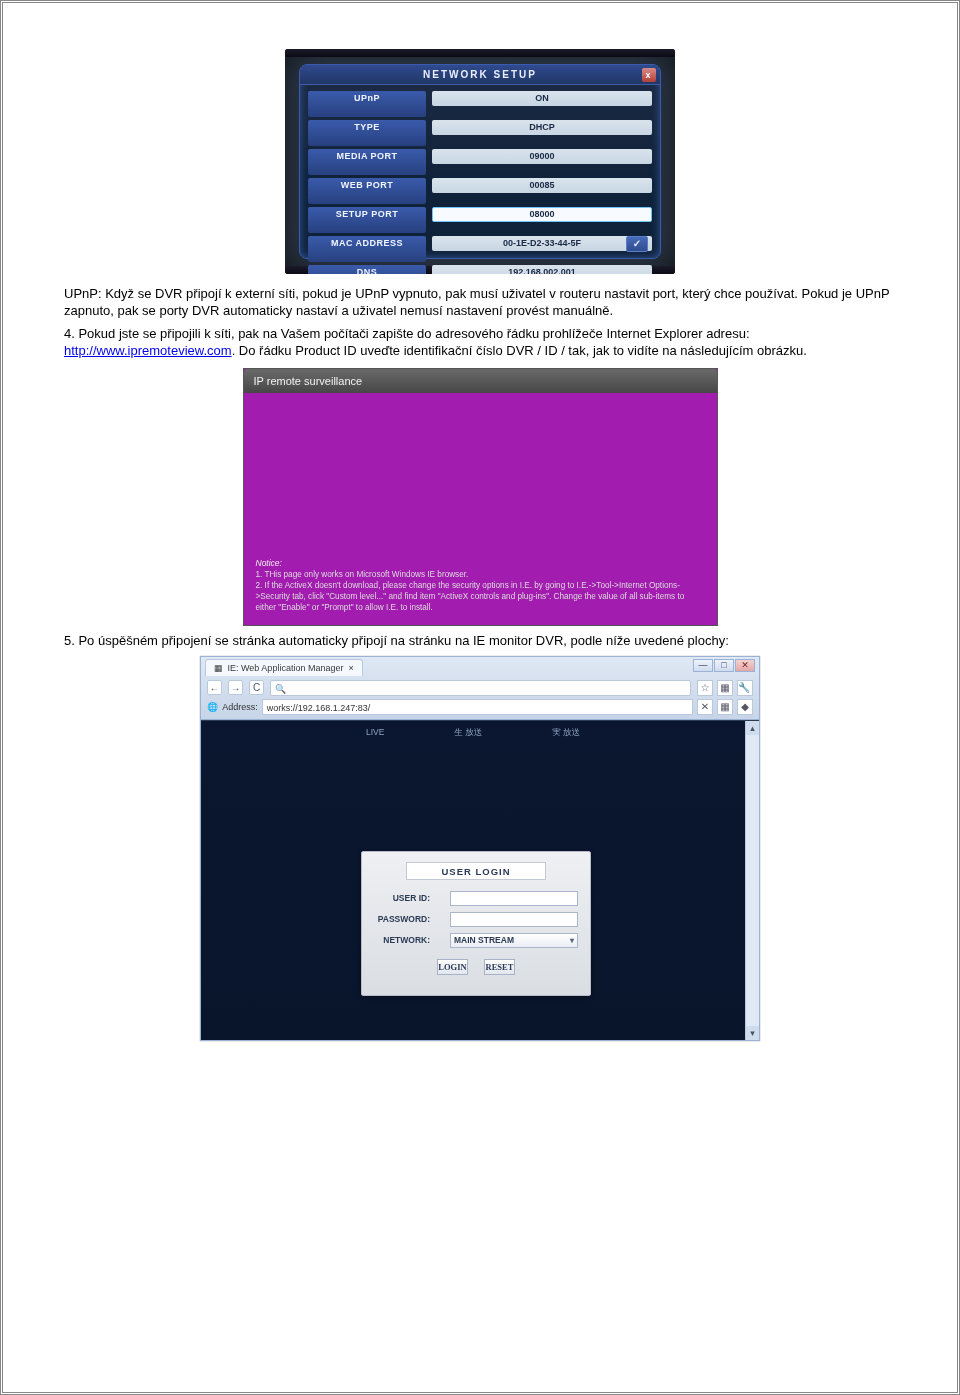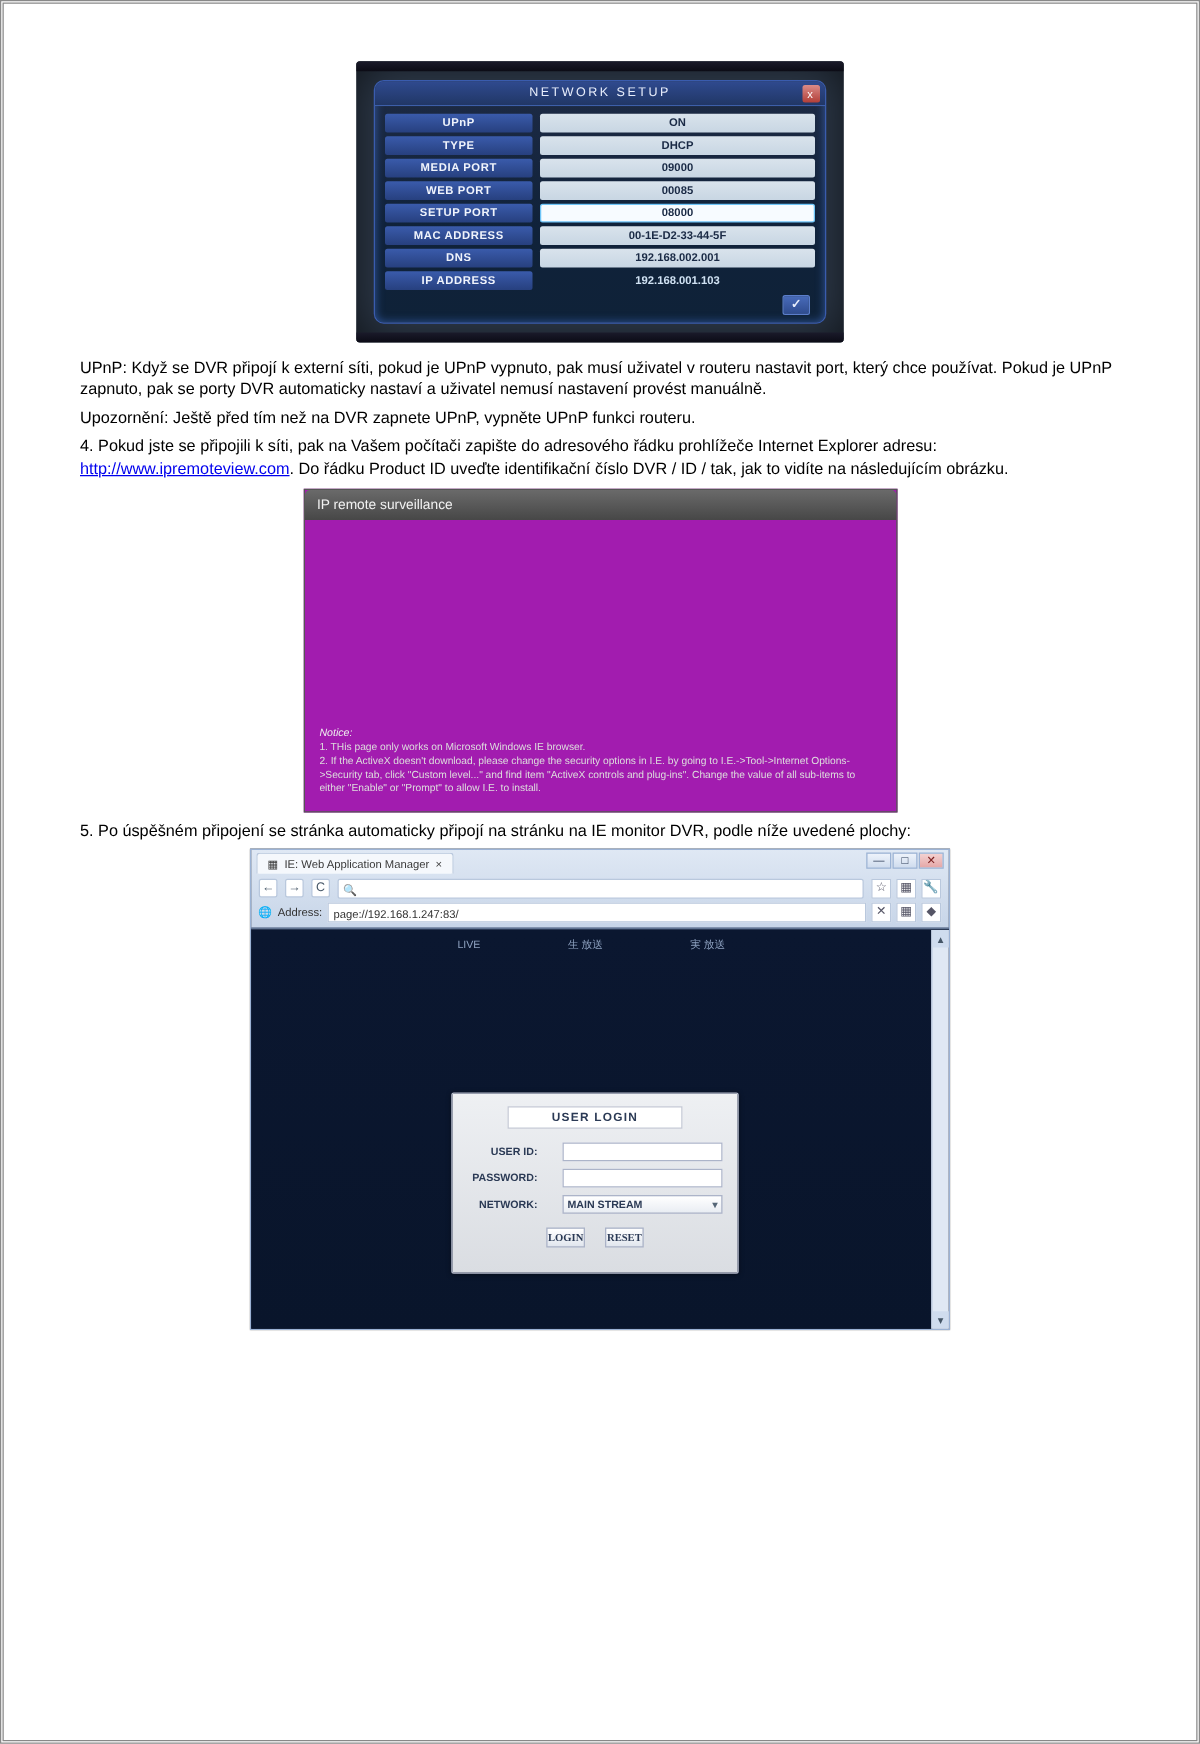"NETWORK SETUP" .ns-titlebar { font-weight: normal -> bold }
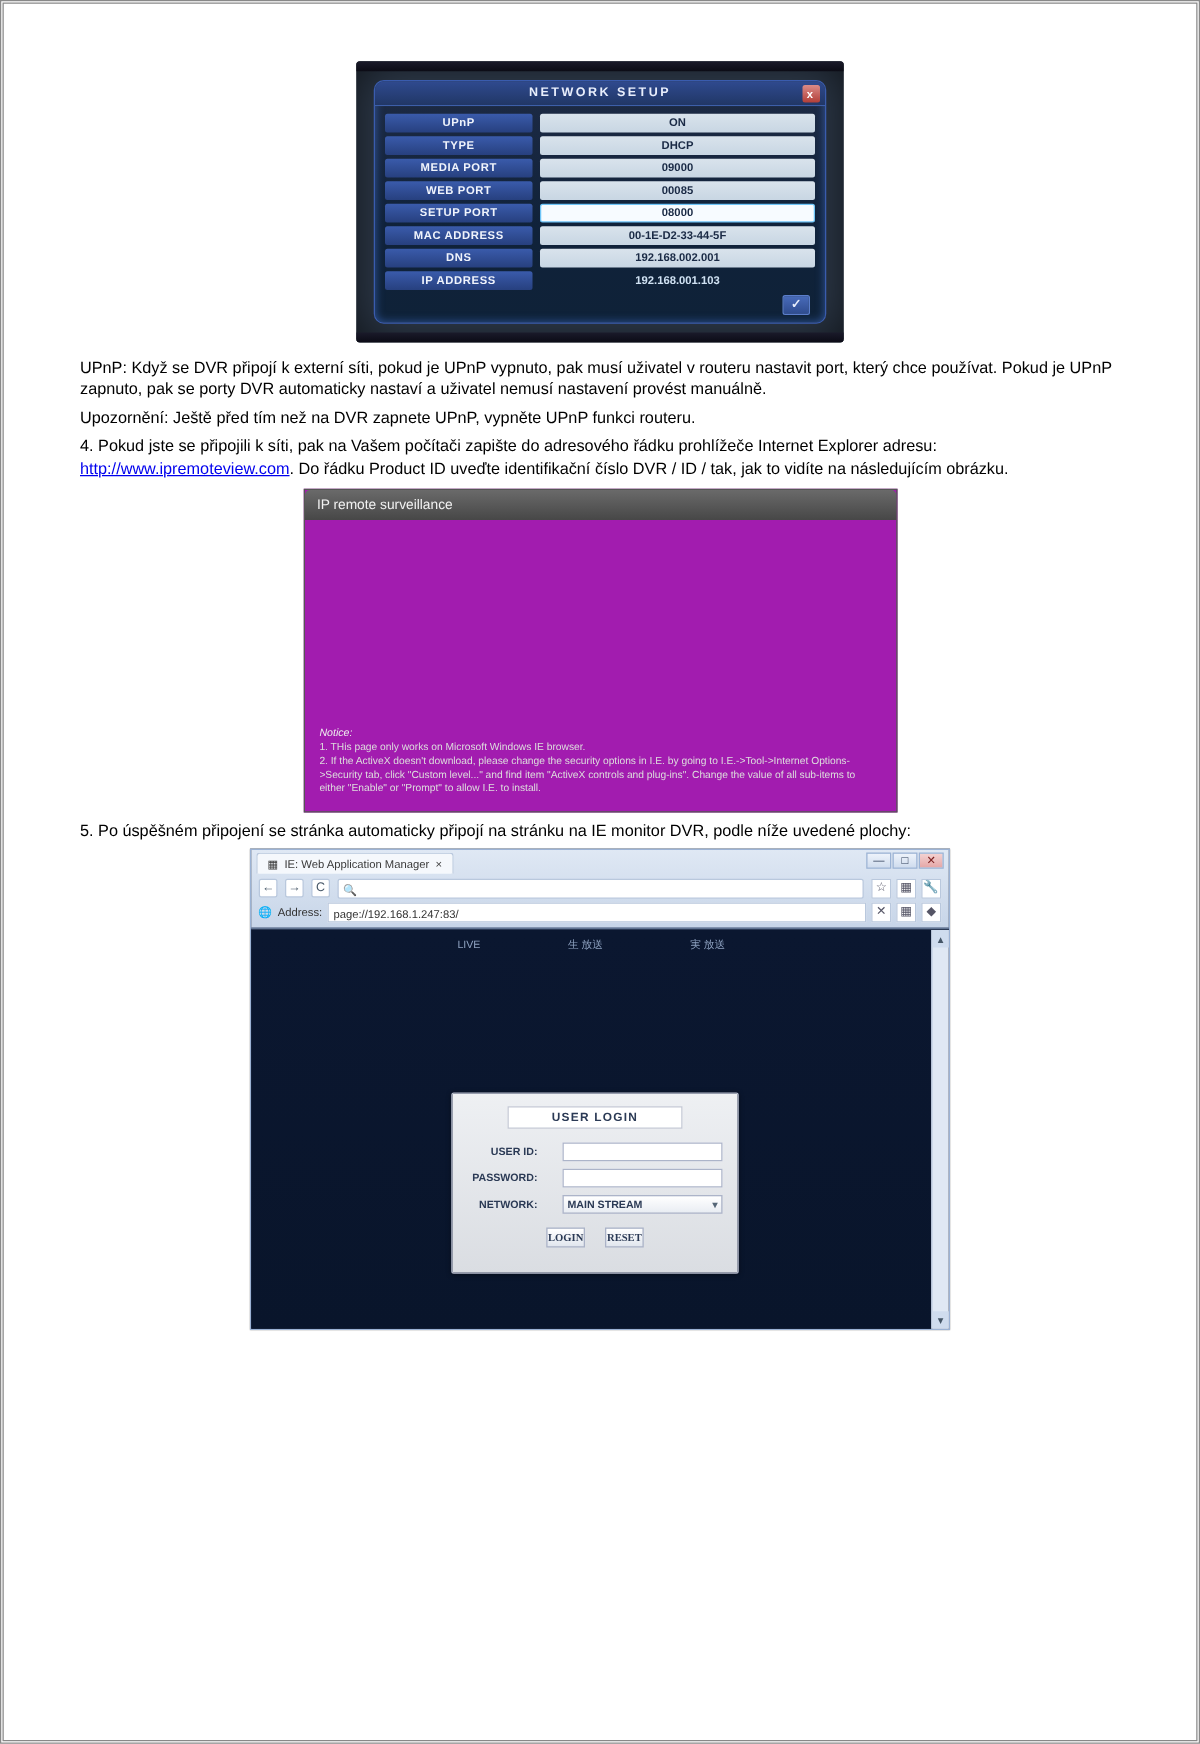"UPnP" .ns-label { height: 15px -> 26px }
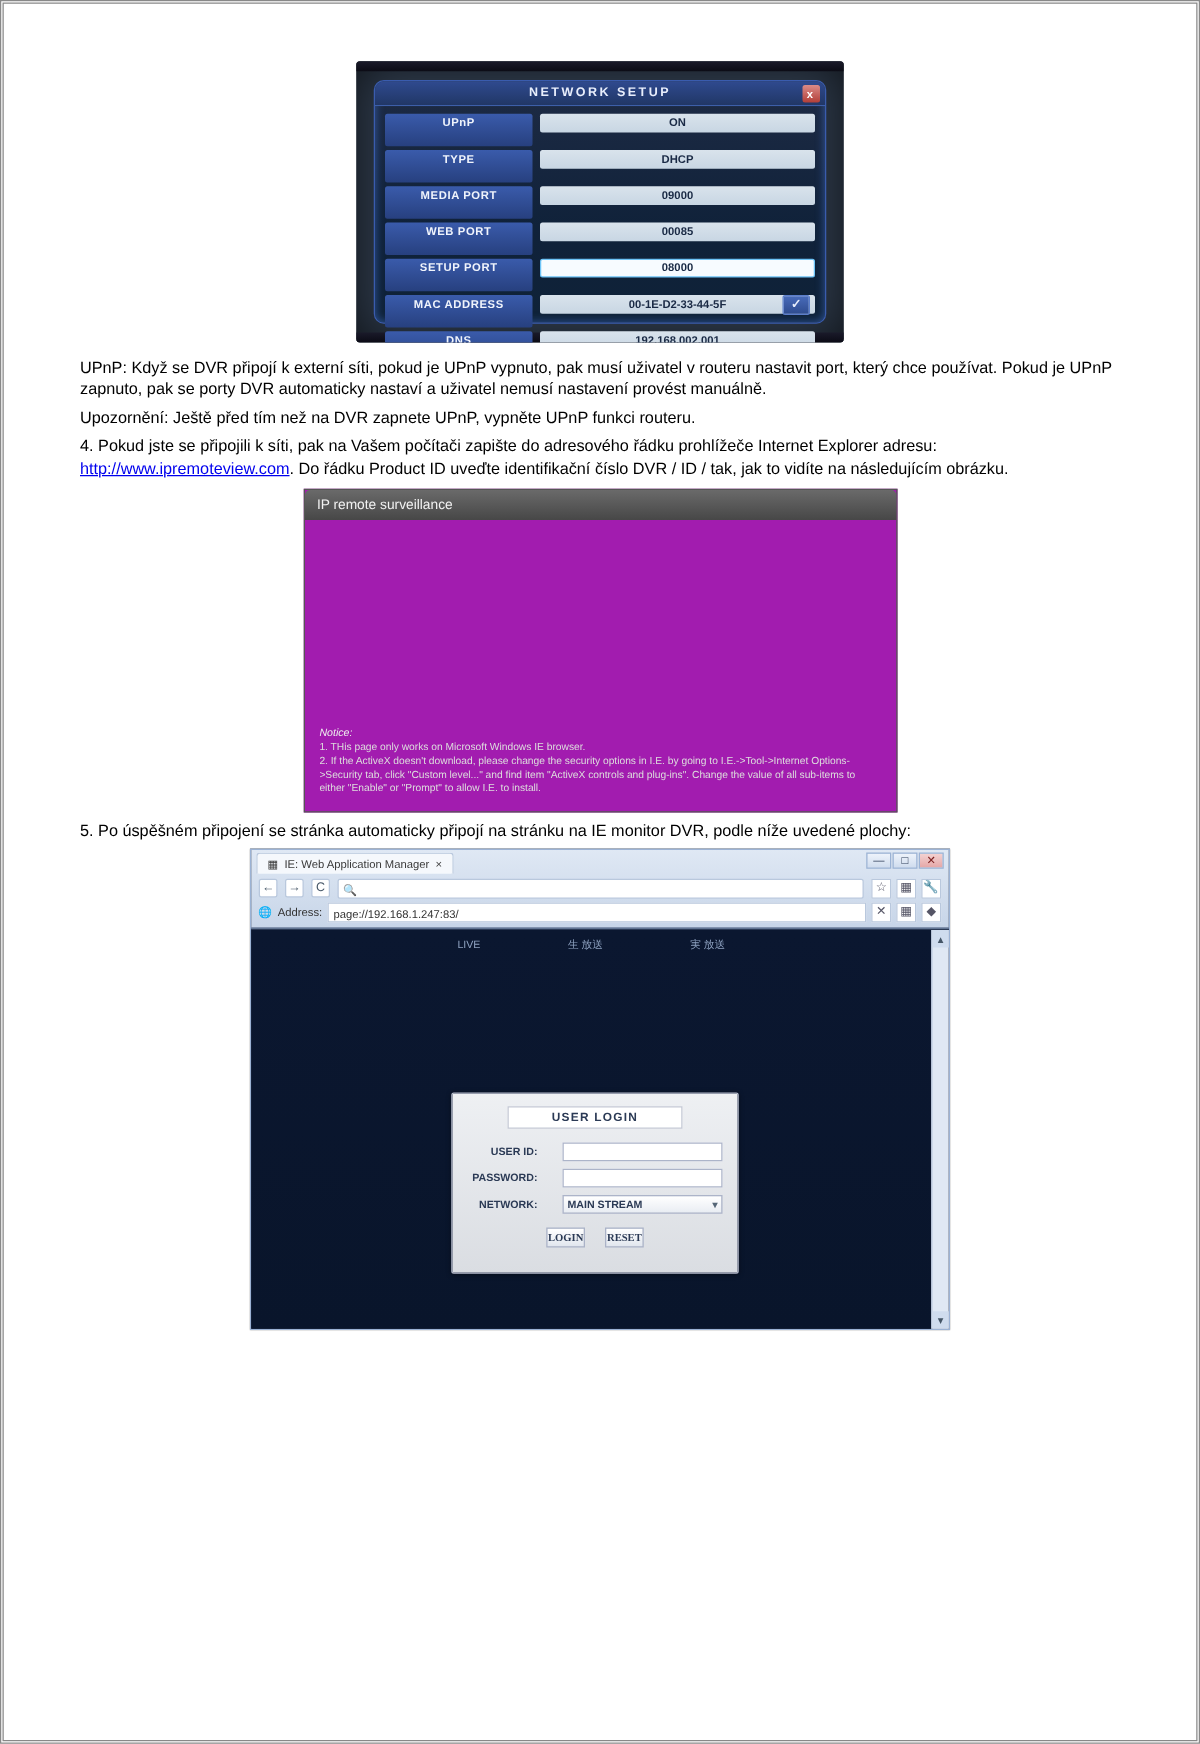"Upozornění: Ještě před tím než" p.para { html: <p>Upozornění: Ještě před tím než na DVR zapnete UPnP, vypněte UPnP funkci routeru.</p> -> none }
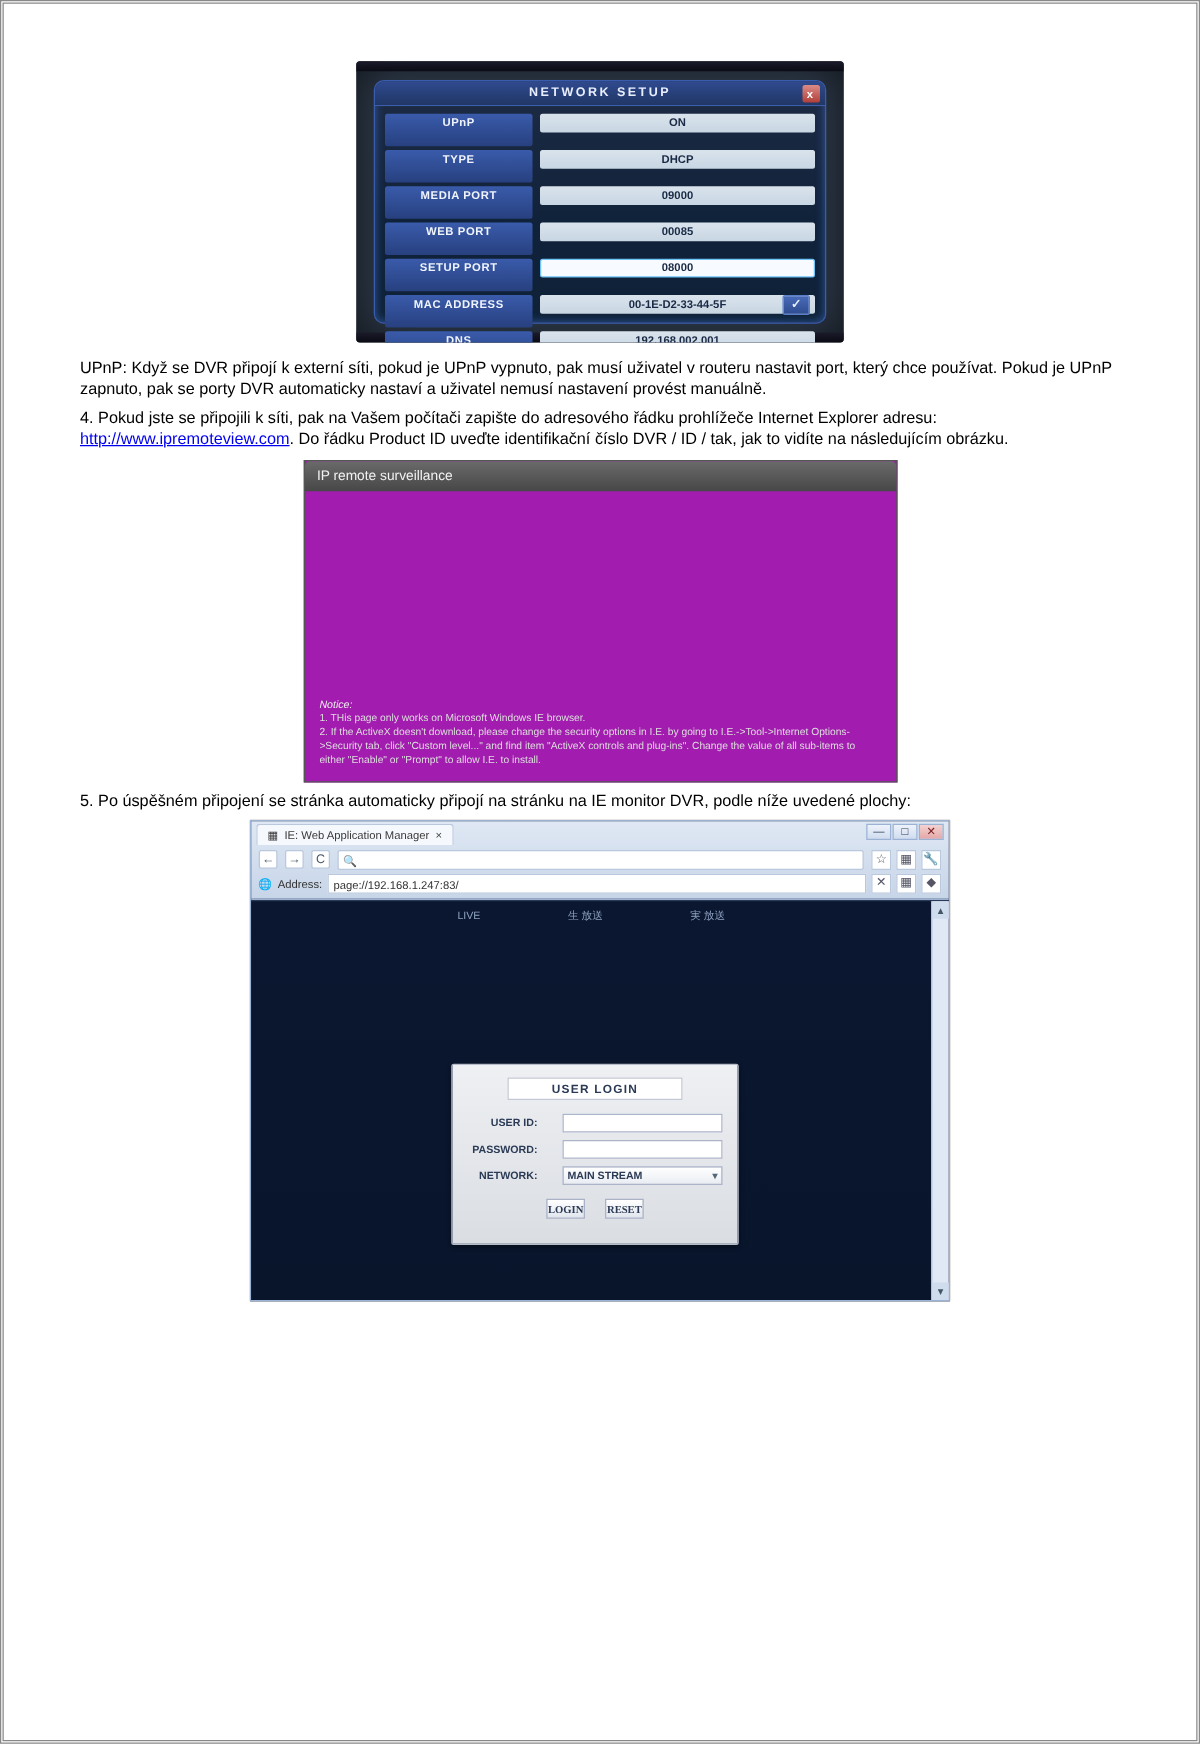"page://192.168.1.247:83/" div.p3-addrbox { text: page://192.168.1.247:83/ -> works://192.168.1.247:83/ }
